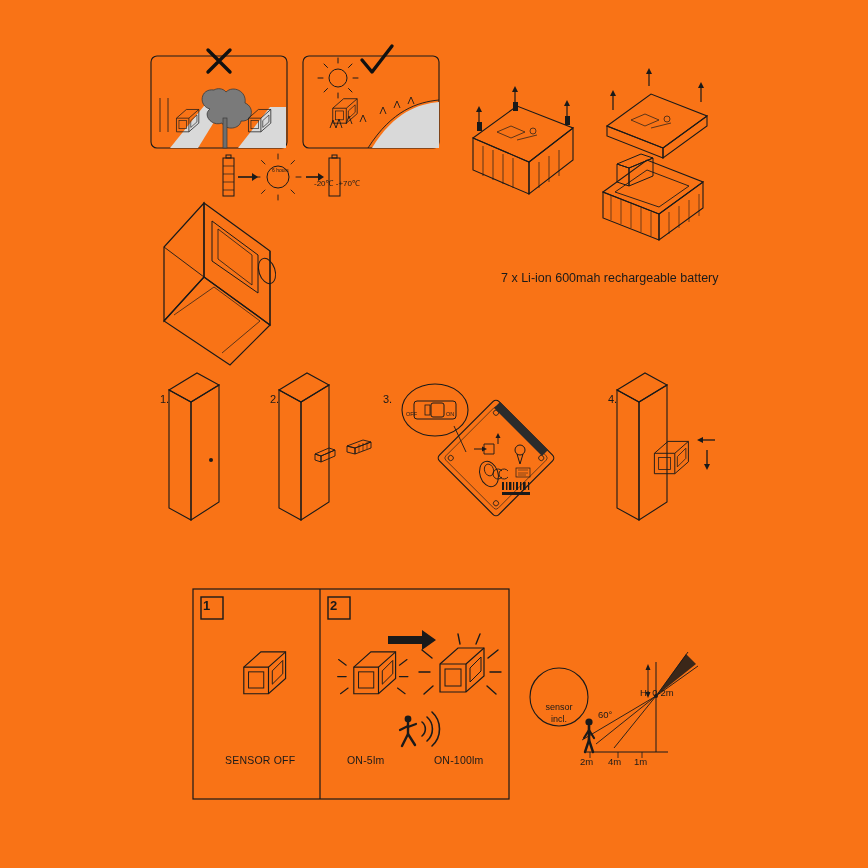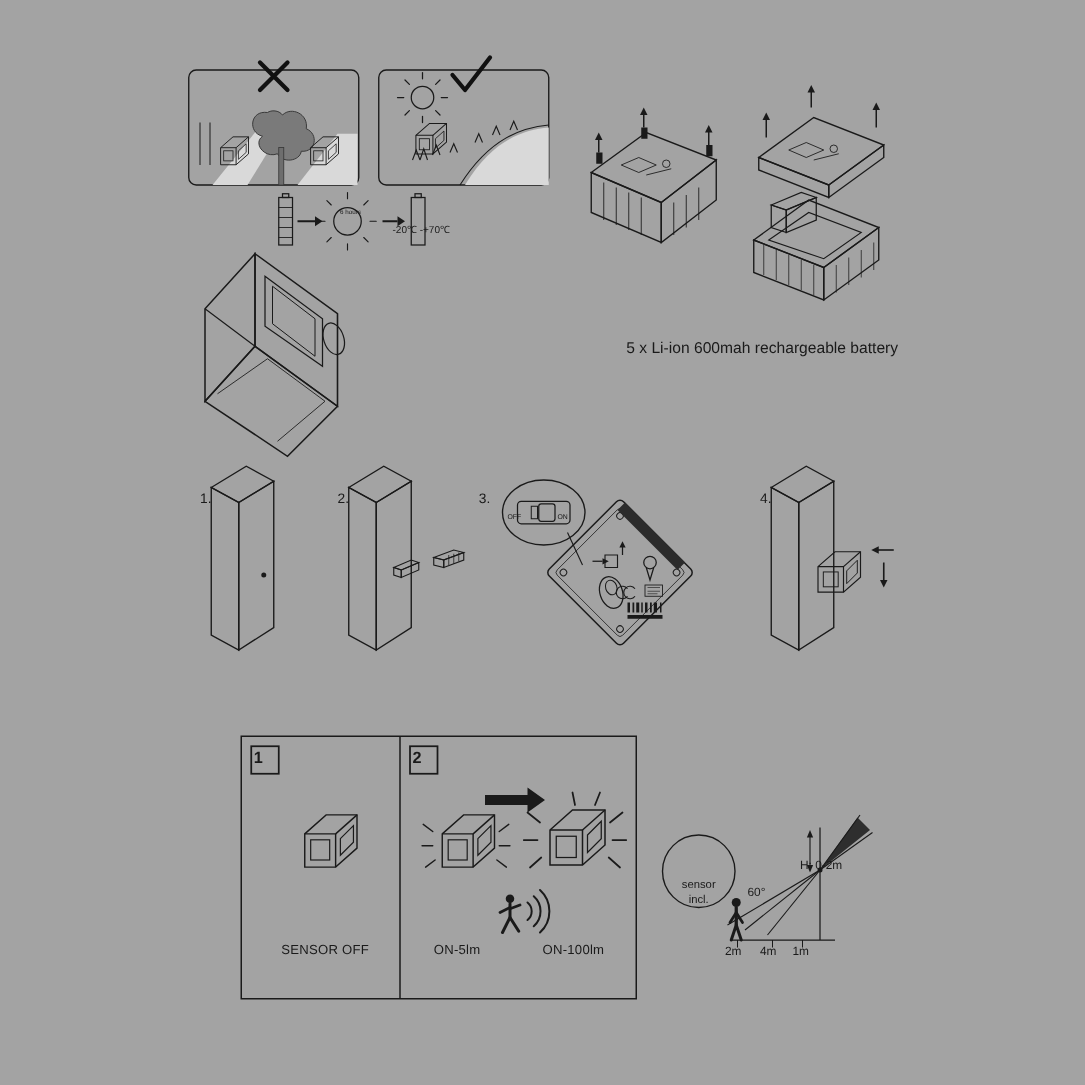"-20℃ -+70℃" #sheet { background: #a3a3a3 -> #f97316 }
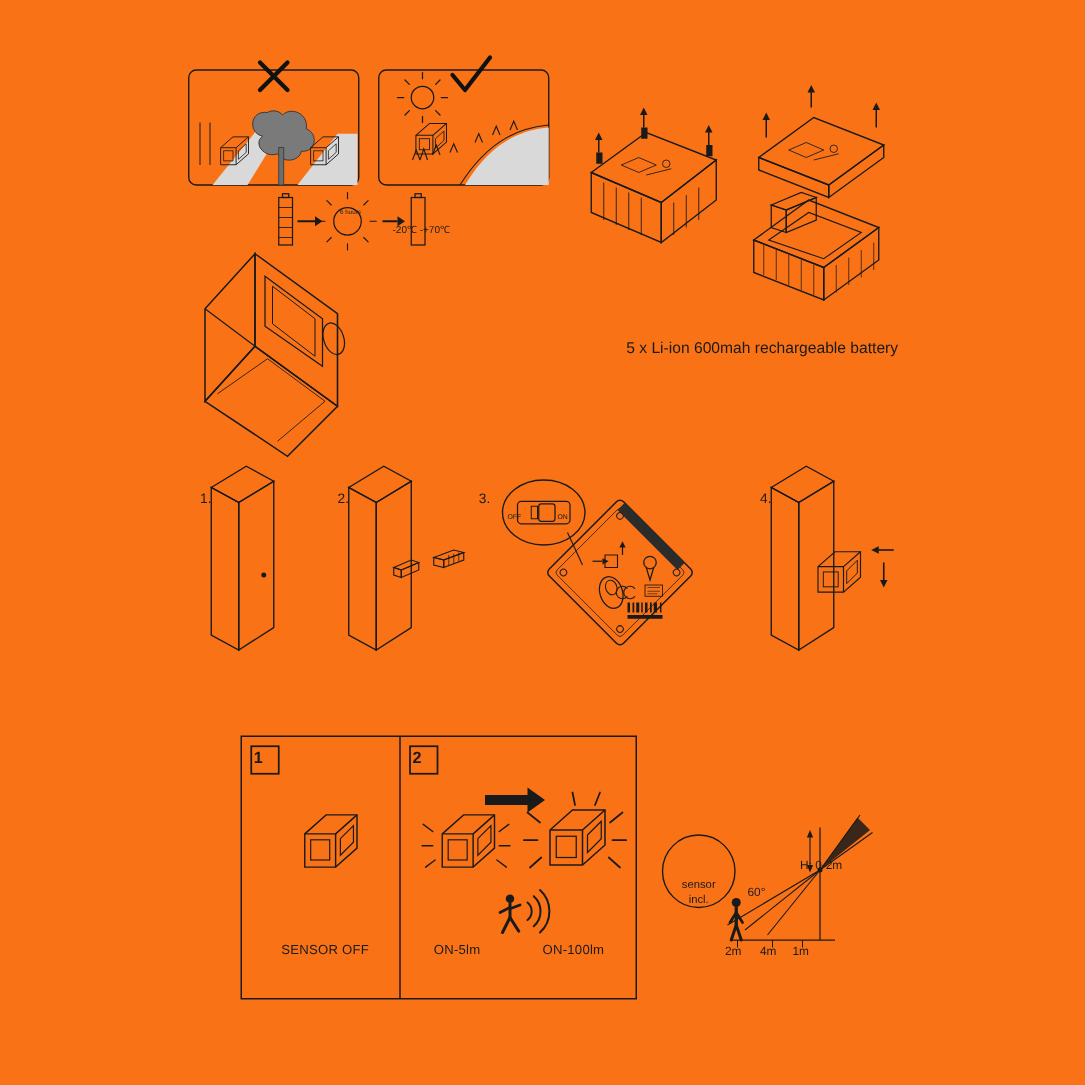"5 x Li-ion 600mah rechargeable" div.txt { text: 5 -> 7 }
